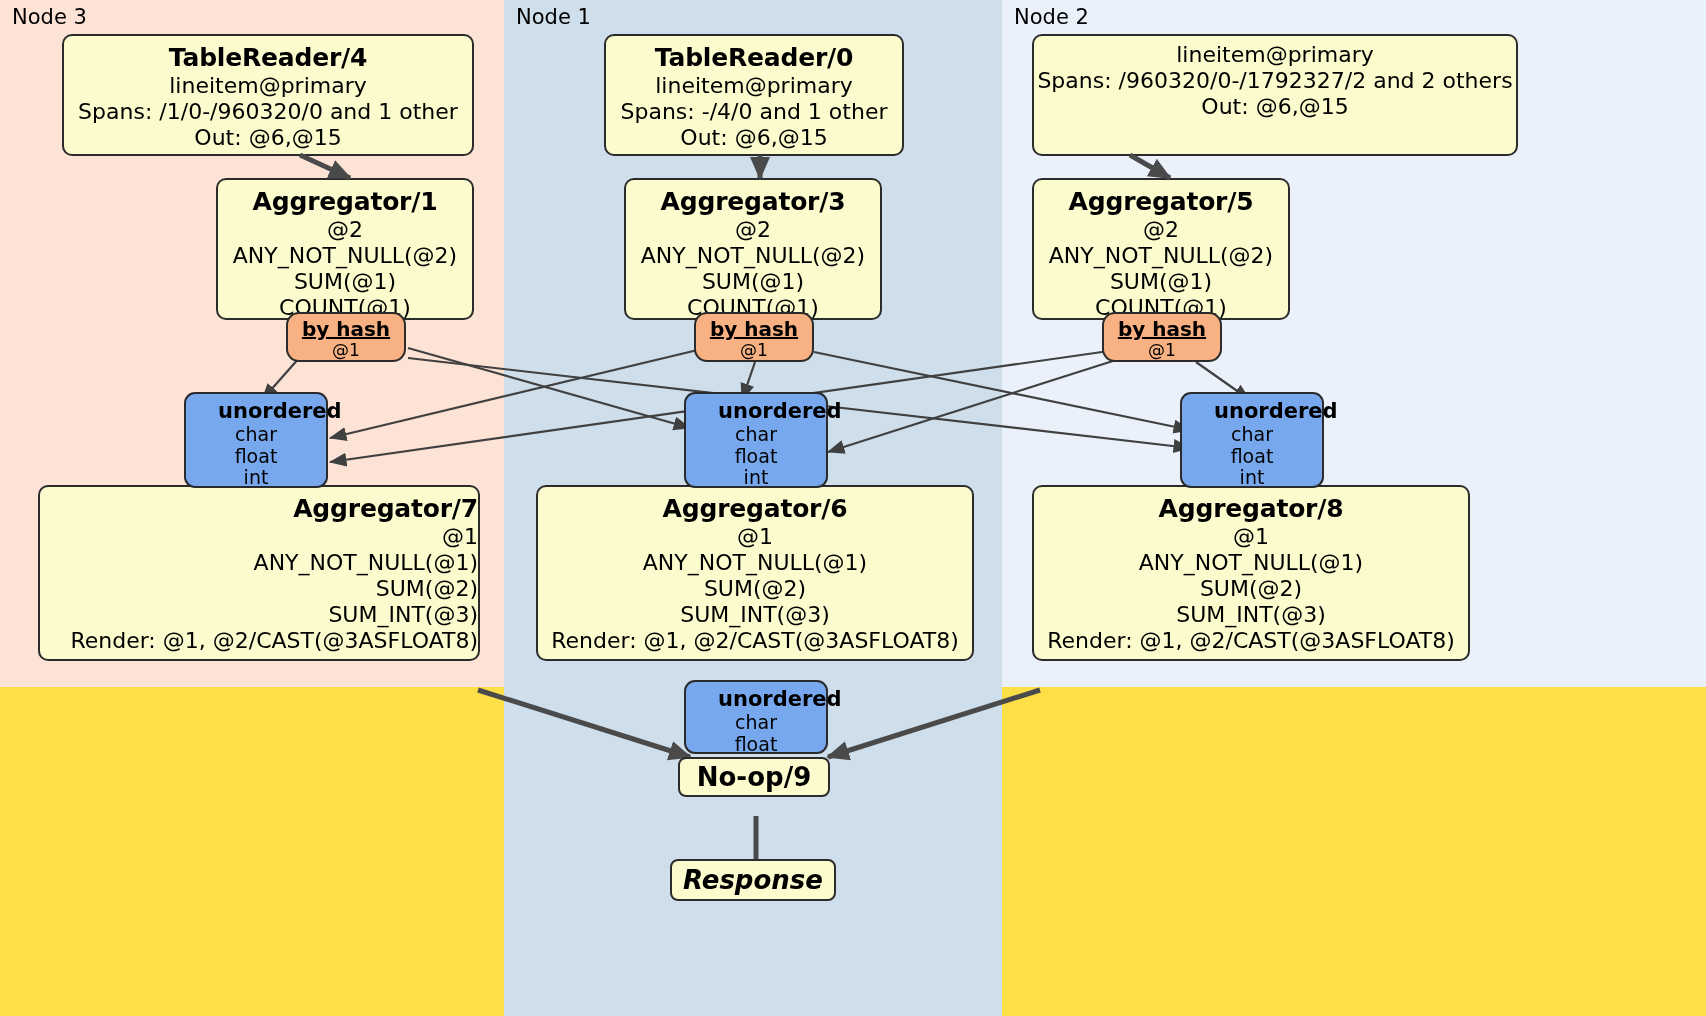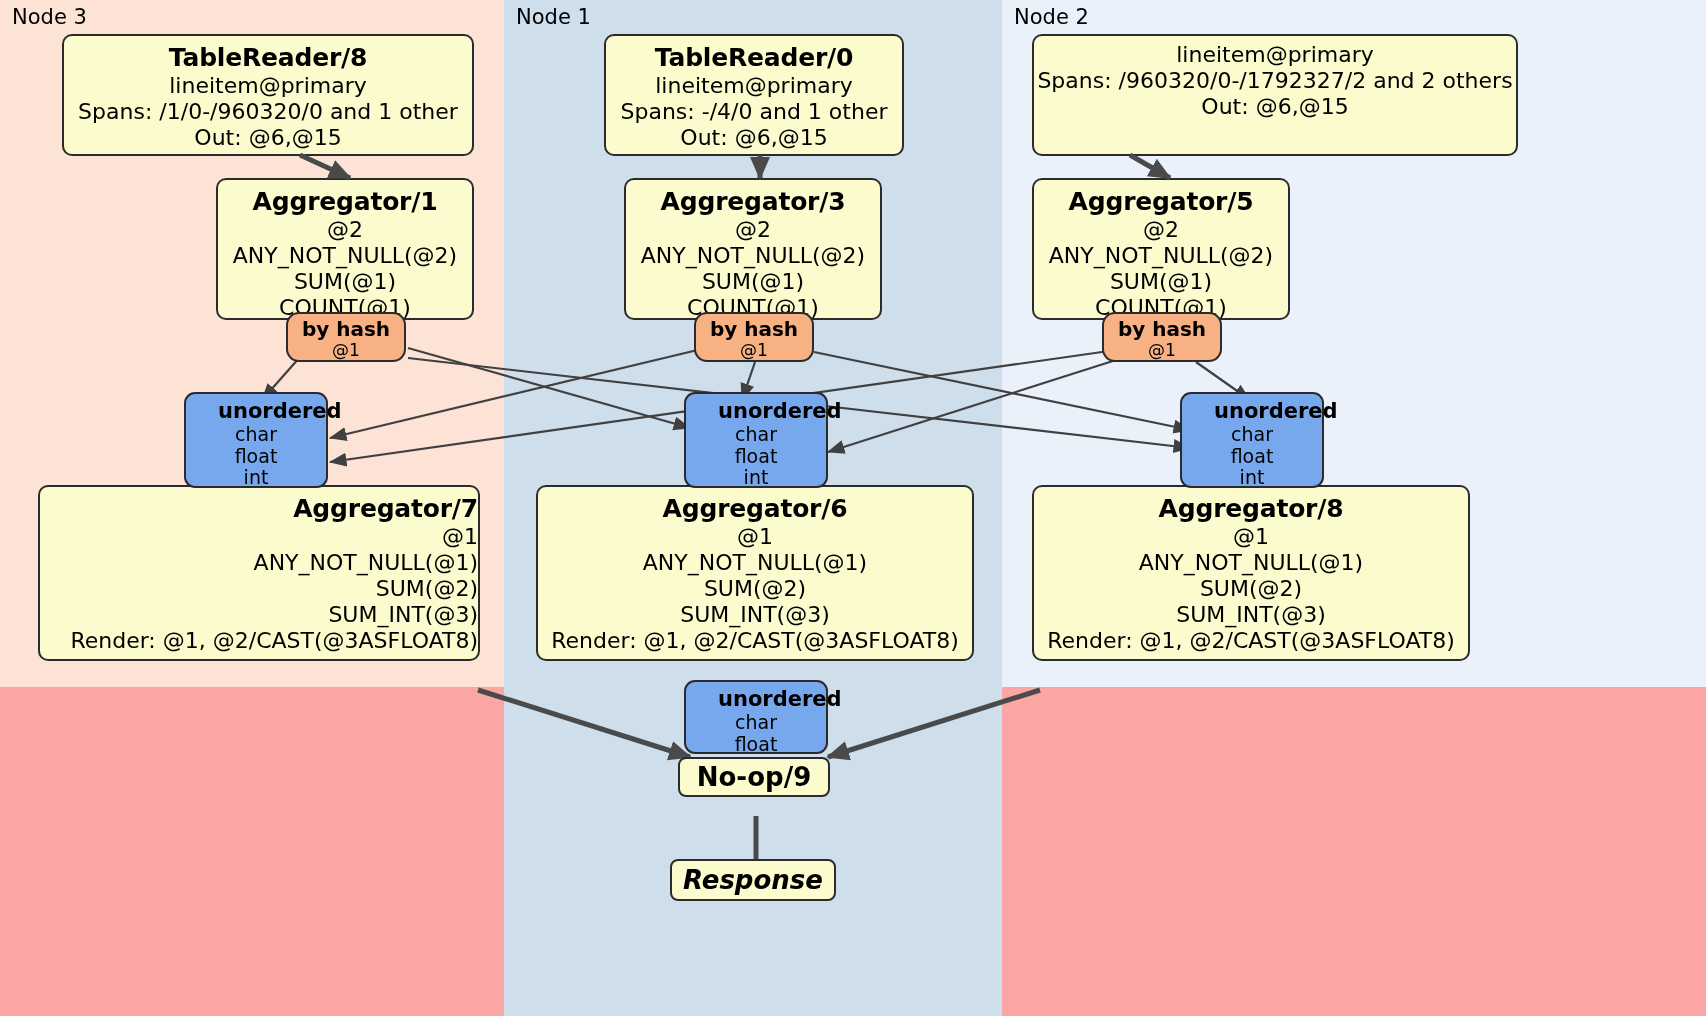"Node 3" #stage { background: #fca5a5 -> #fde047 }
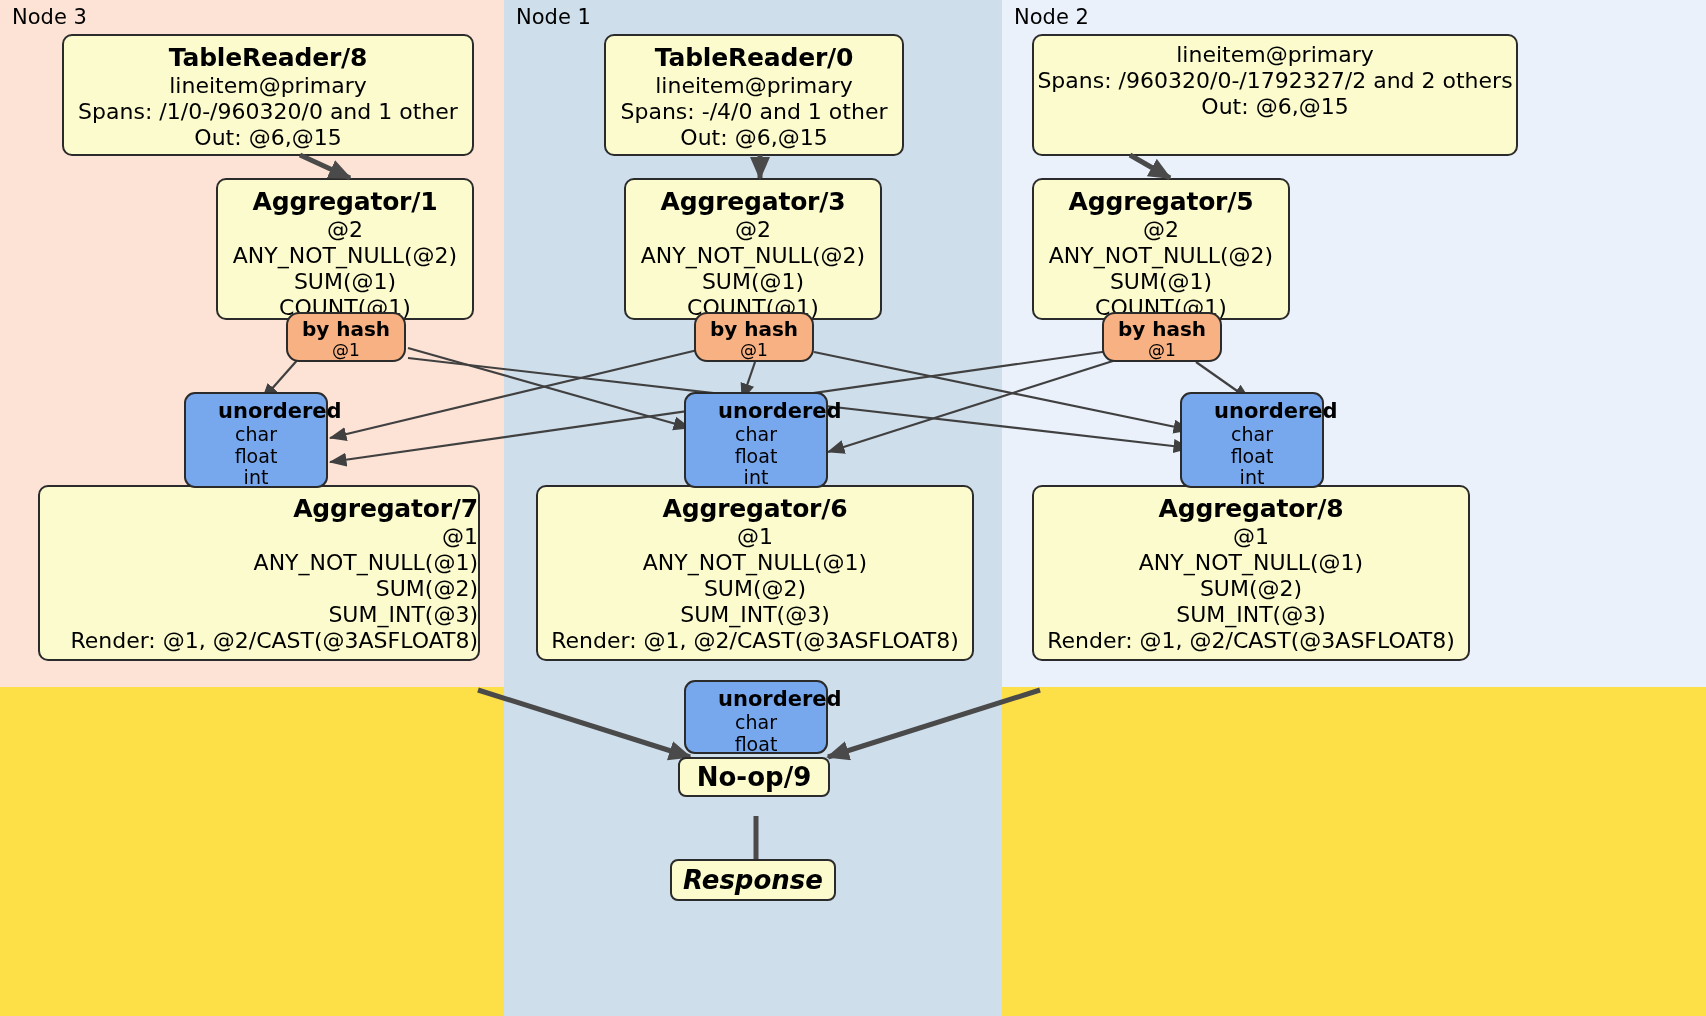"TableReader/8" div.title { text: TableReader/8 -> TableReader/4 }
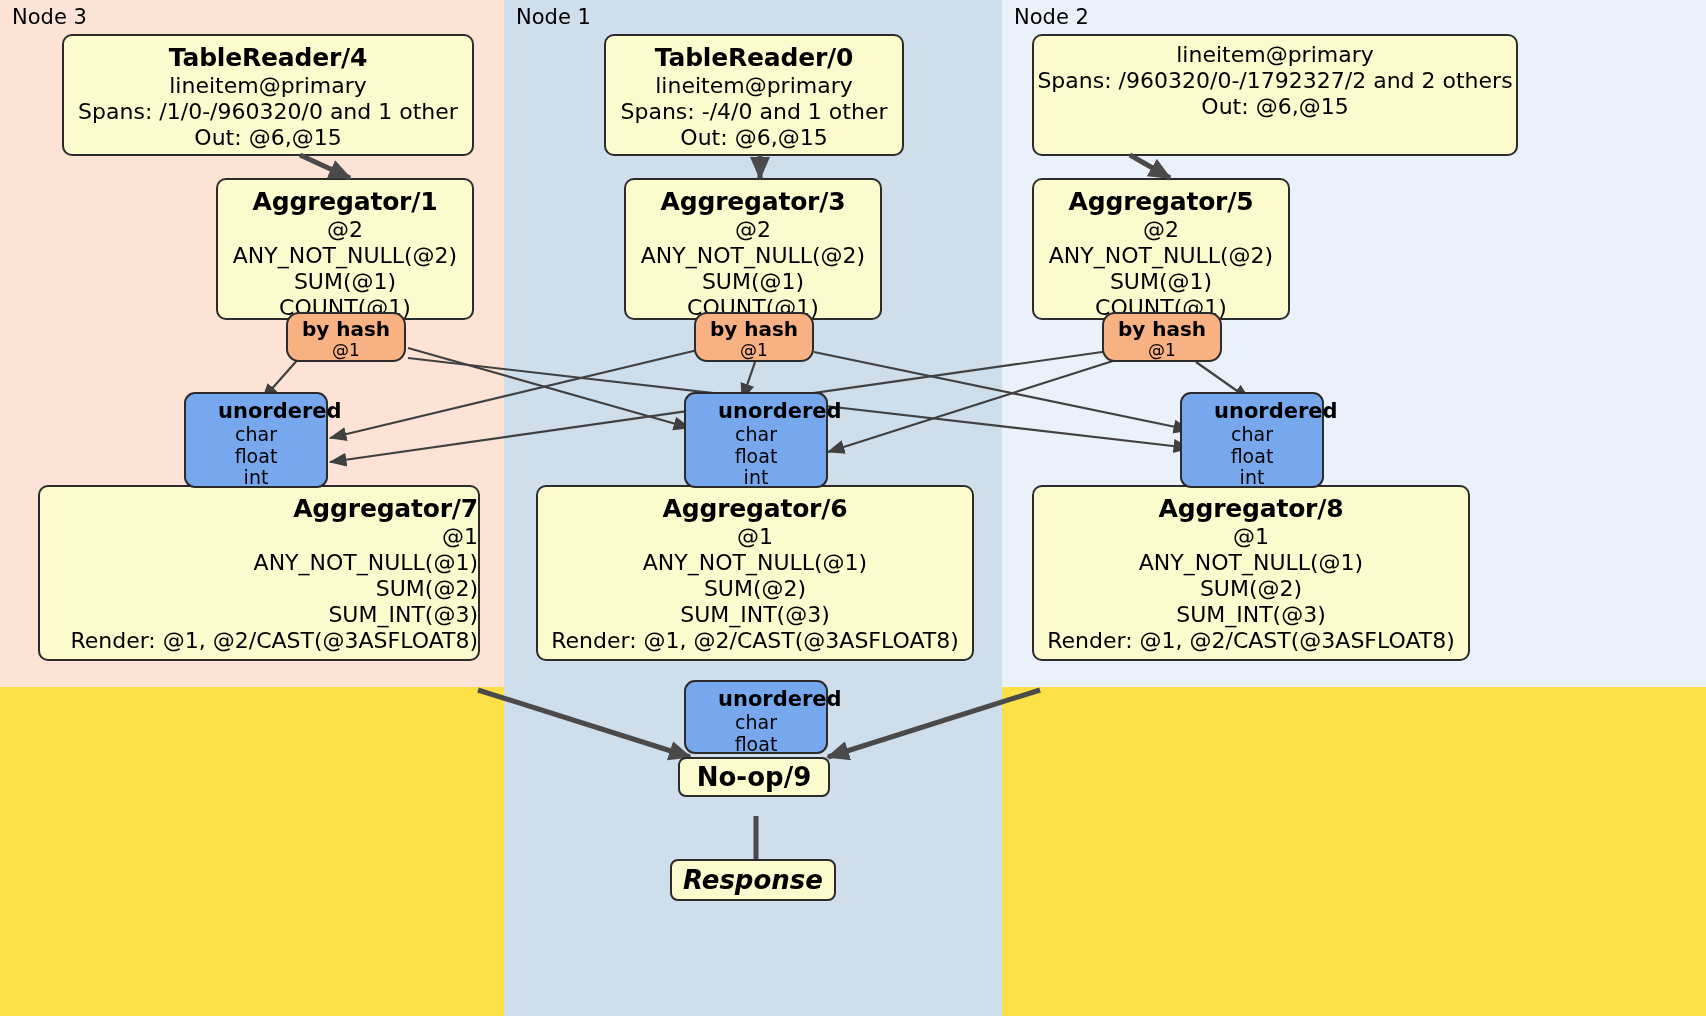"by hash" .router .title { text-decoration: none -> underline }
